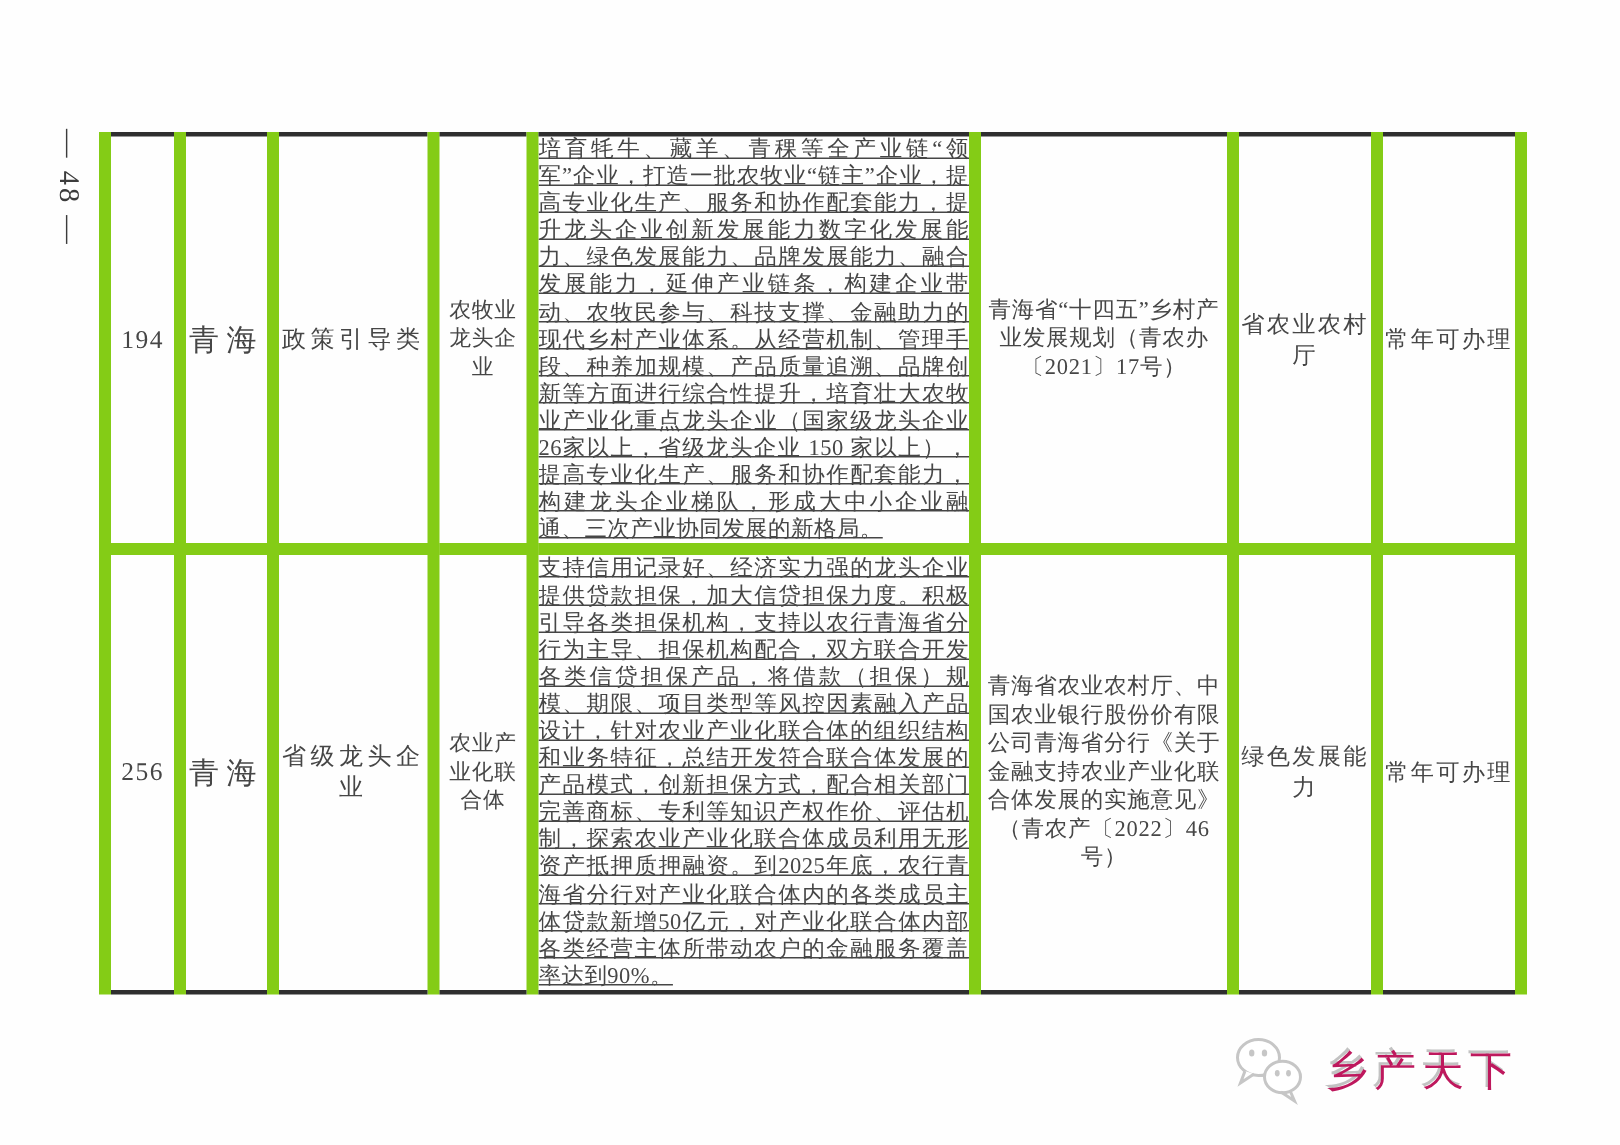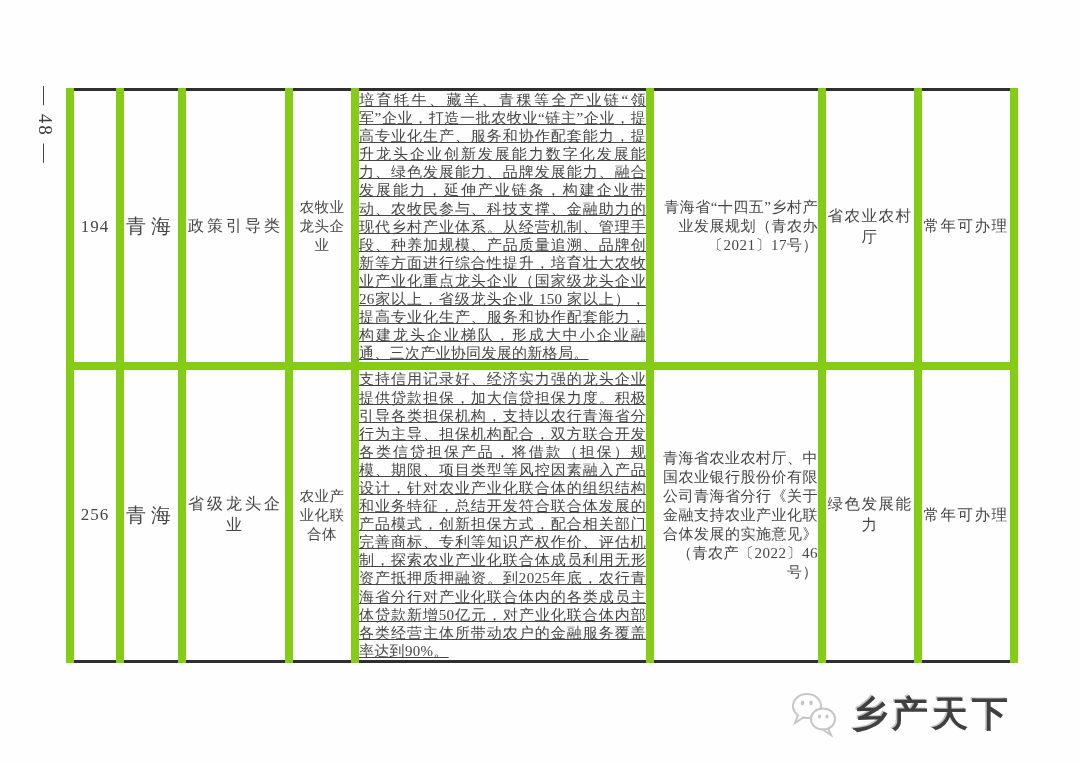"青海省“十四五”乡村产业发展规划（青农办〔2021〕17号）" td.policy { text-align: right -> center }
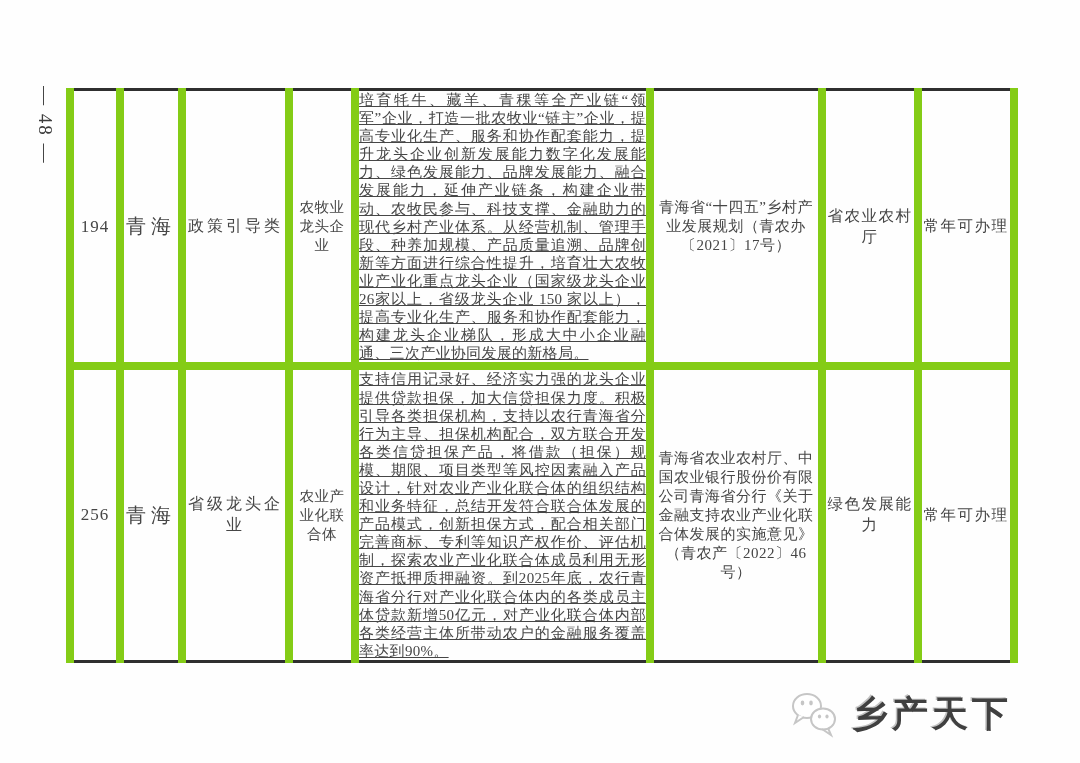"乡产天下" .watermark .wm-text { color: #404040 -> #be185d; font-size: 36px -> 28px; font-weight: bold -> normal }
